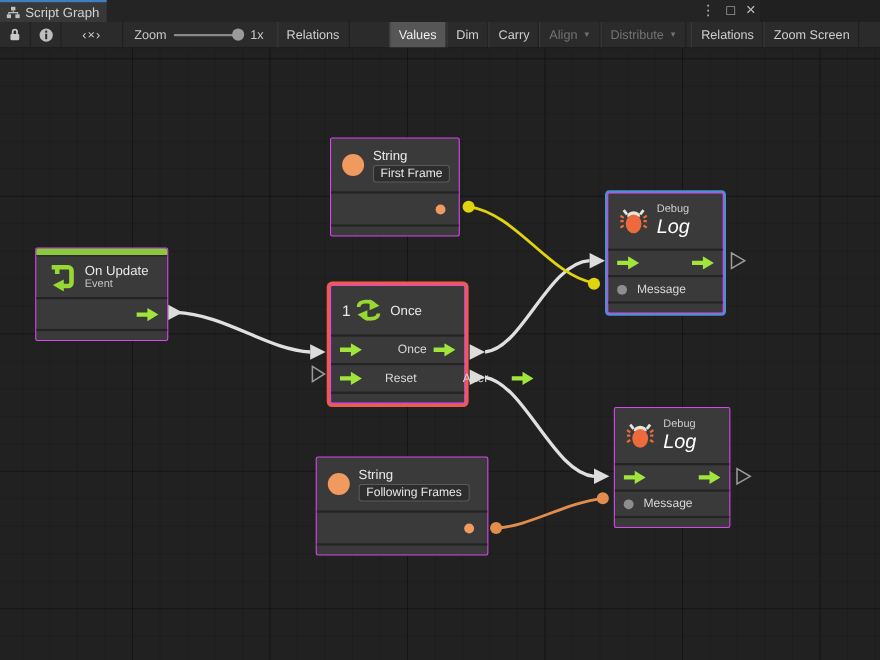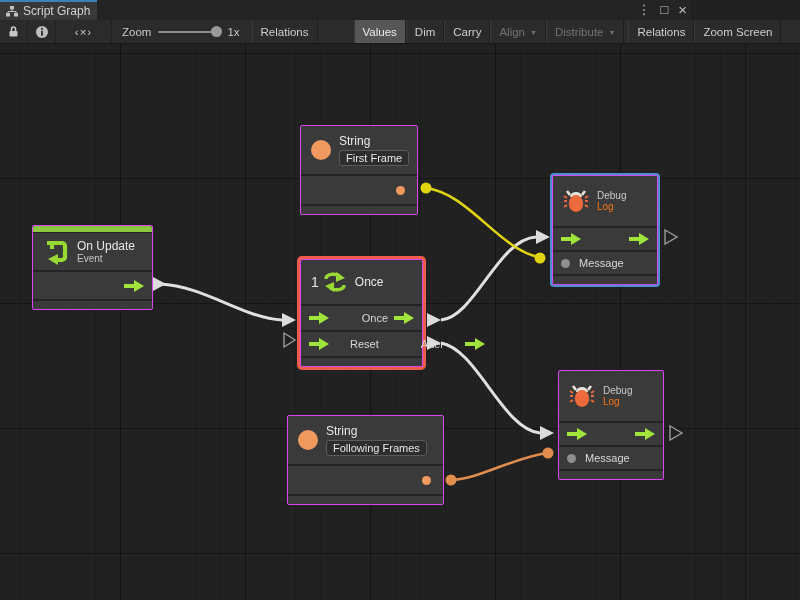"Log" .big-title { color: #f97316 -> #ffffff; font-size: 10px -> 18px; font-style: none -> italic }
